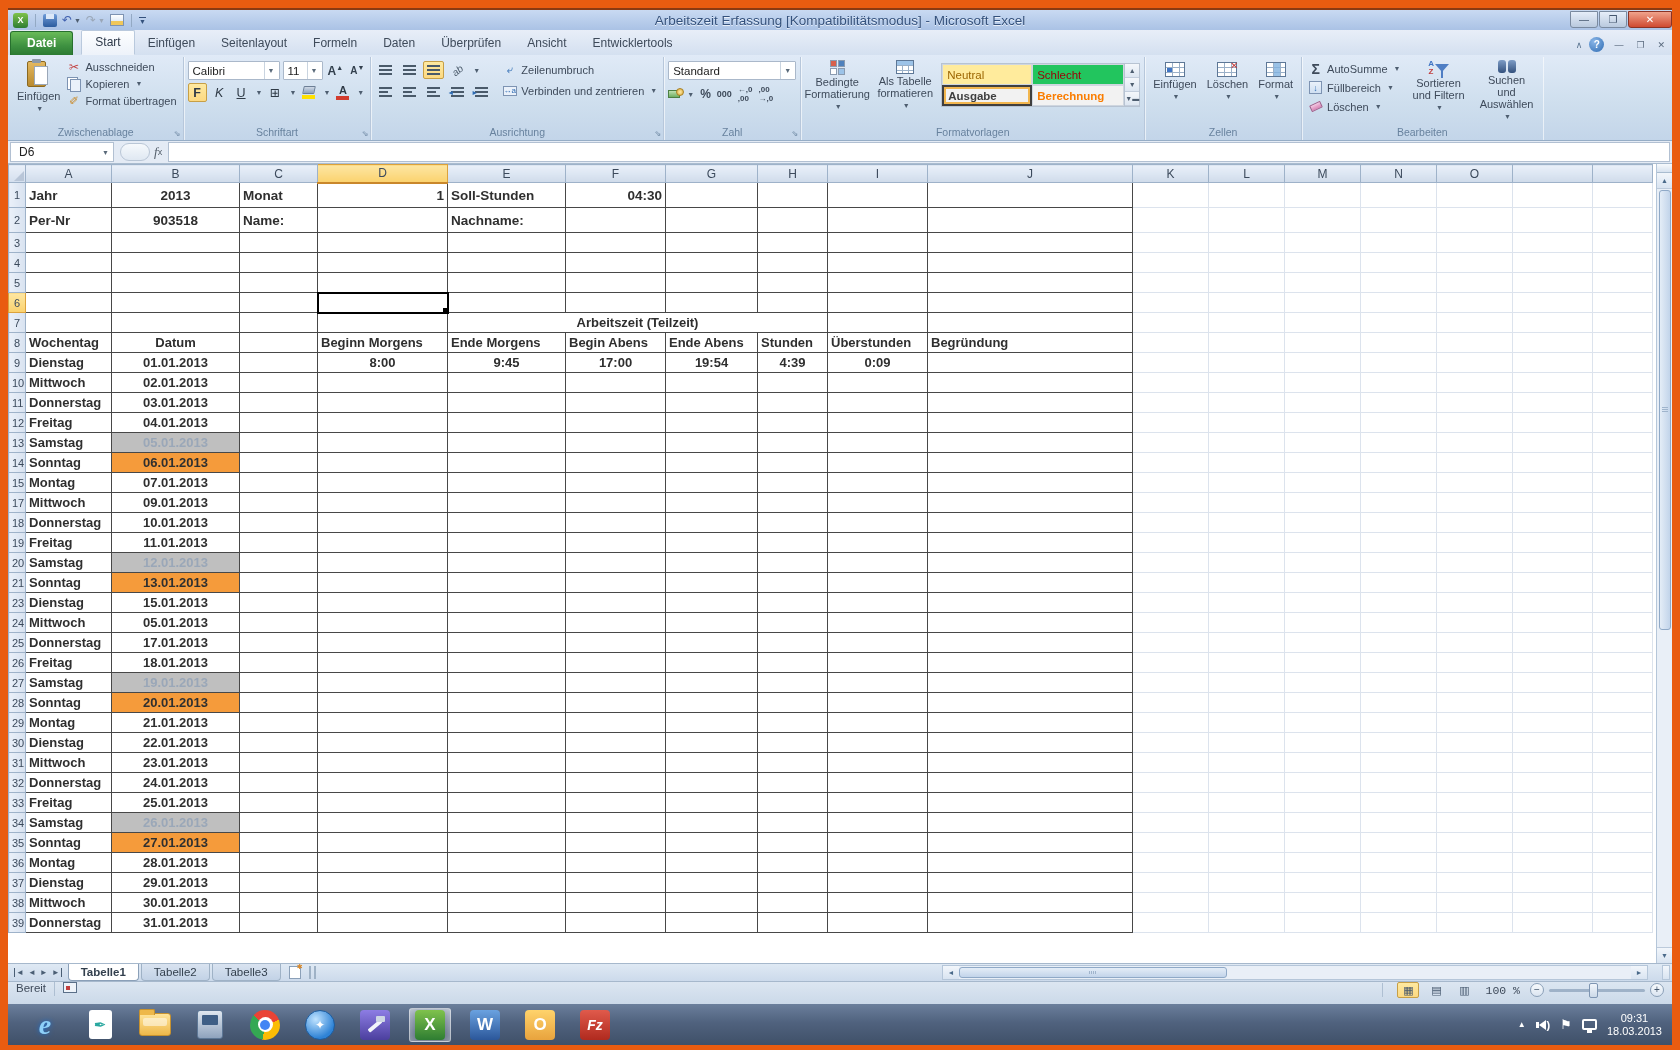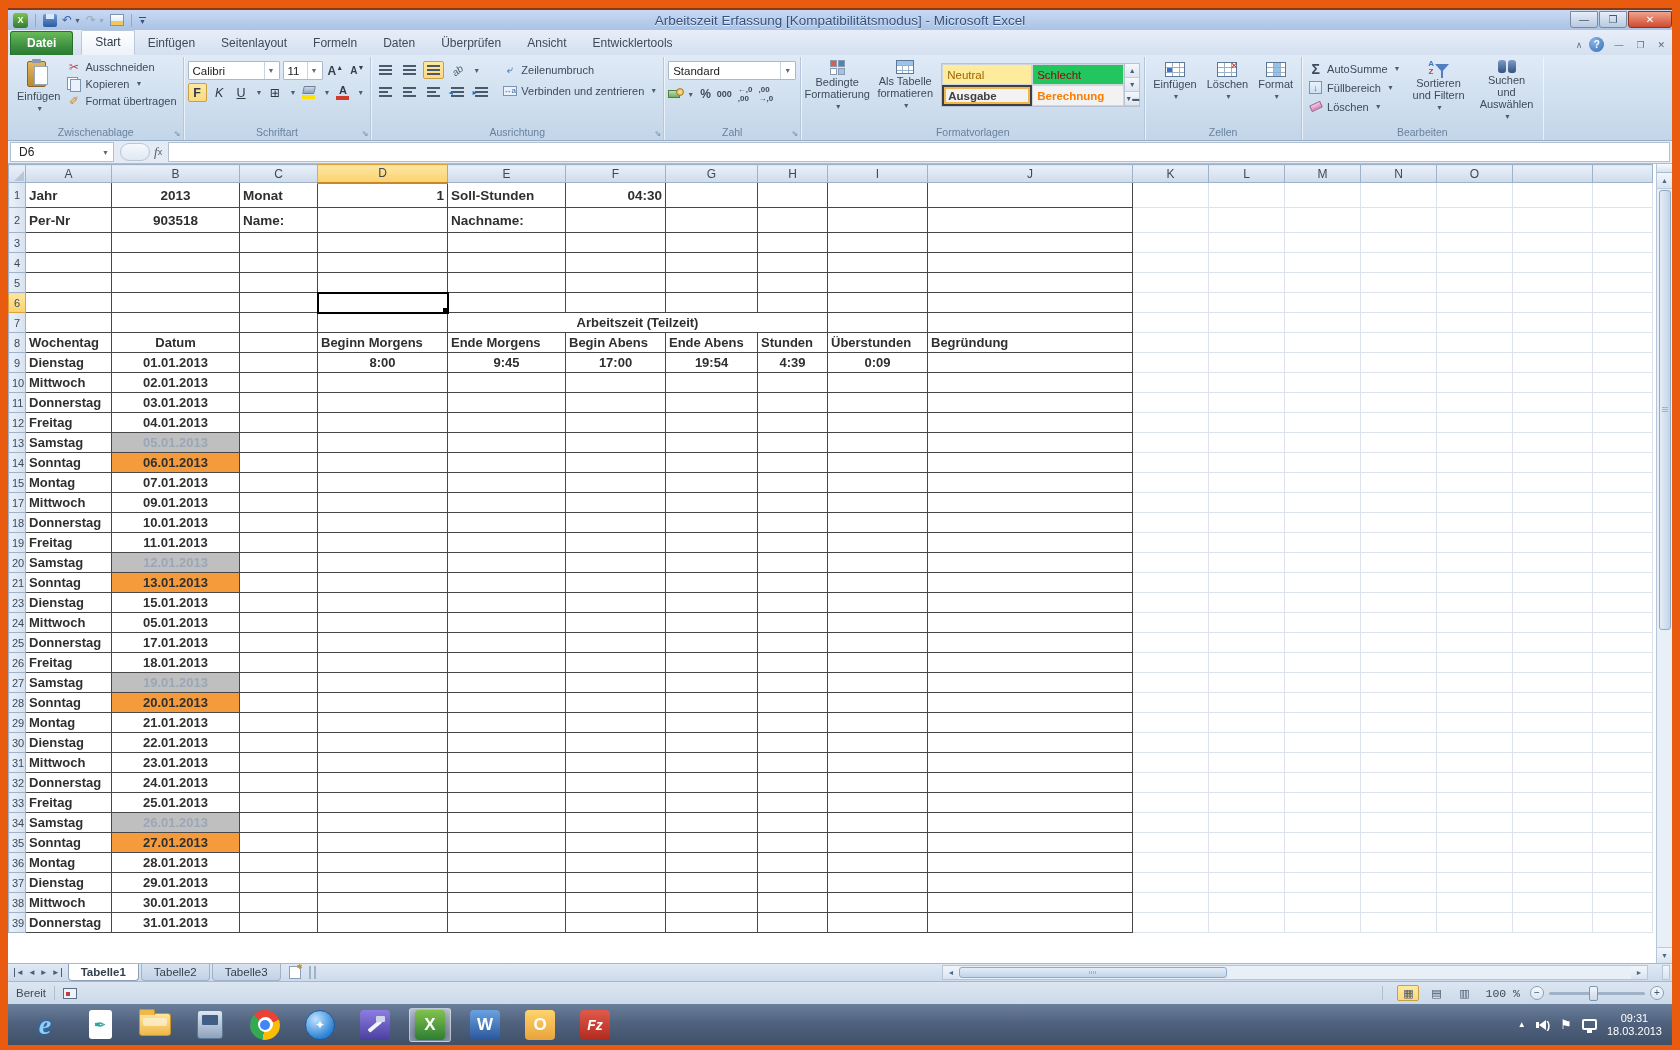"Bereit" .statusbar { align-items: center -> flex-start }
